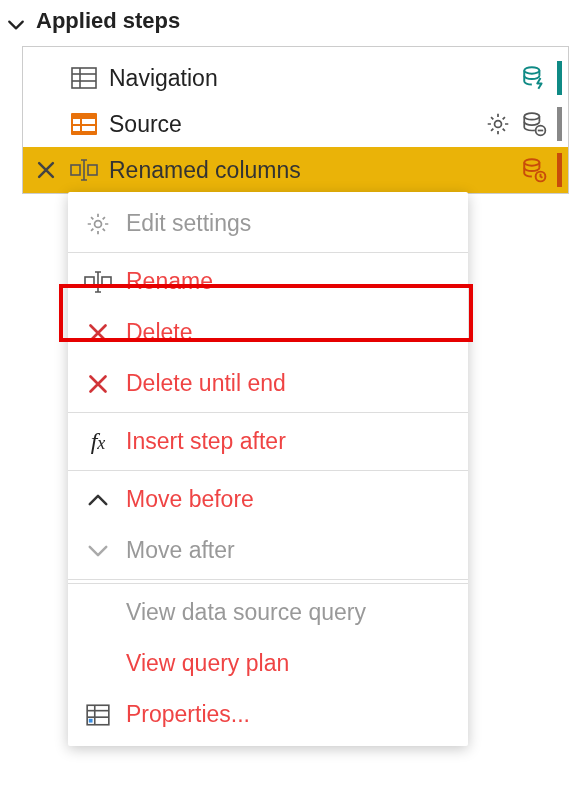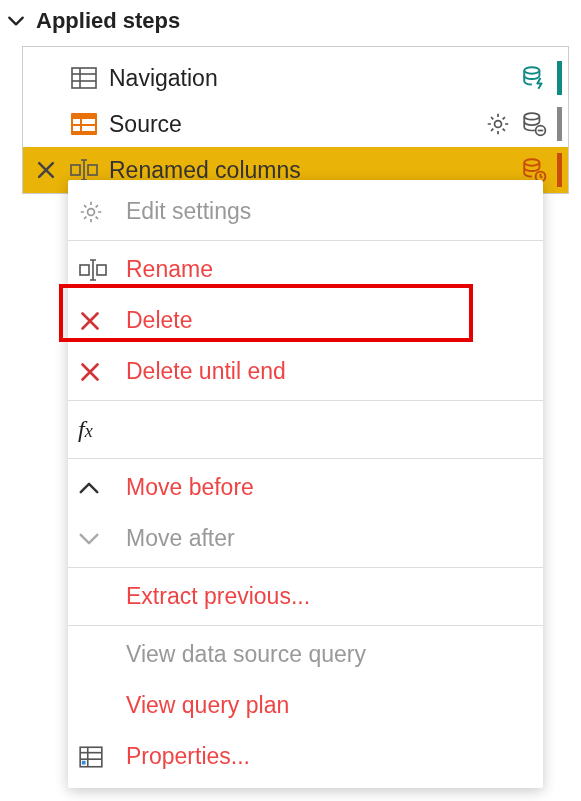"Applied steps" .header { align-items: center -> flex-end }
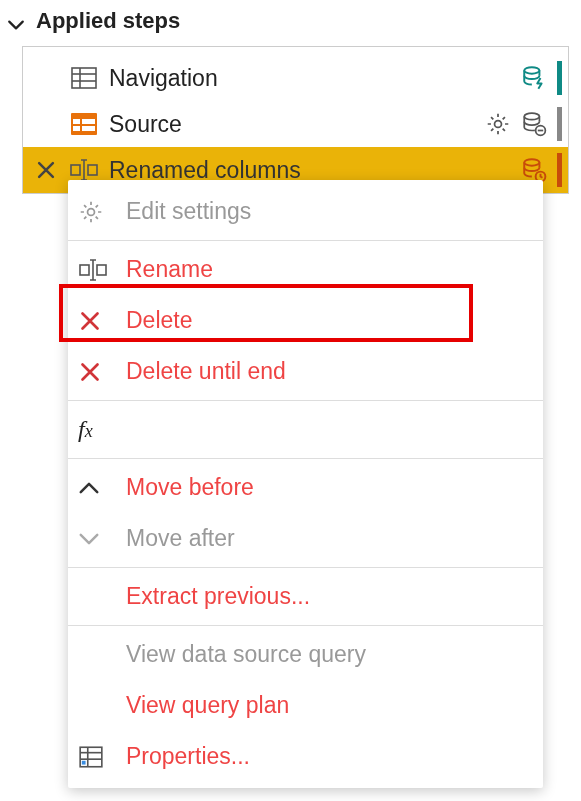"Edit settings" .context-menu { top: 180px -> 192px; width: 475px -> 400px }
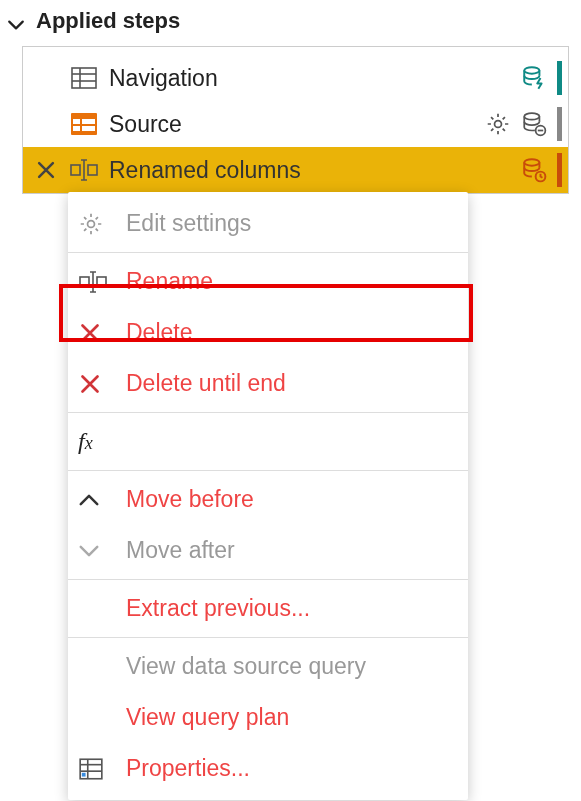"fx" .menu-item .mi-icon { justify-content: none -> center }
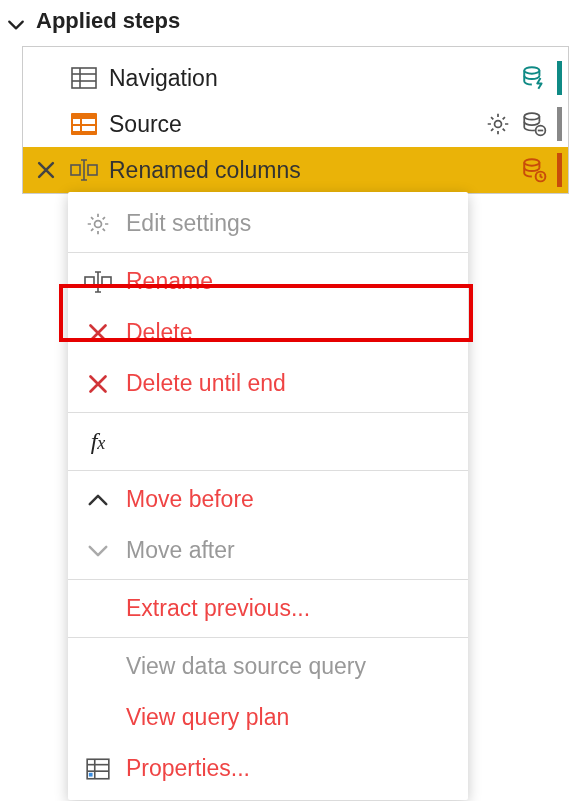"Insert step after" span.mi-label { html: none -> <span>Insert step after</span> }
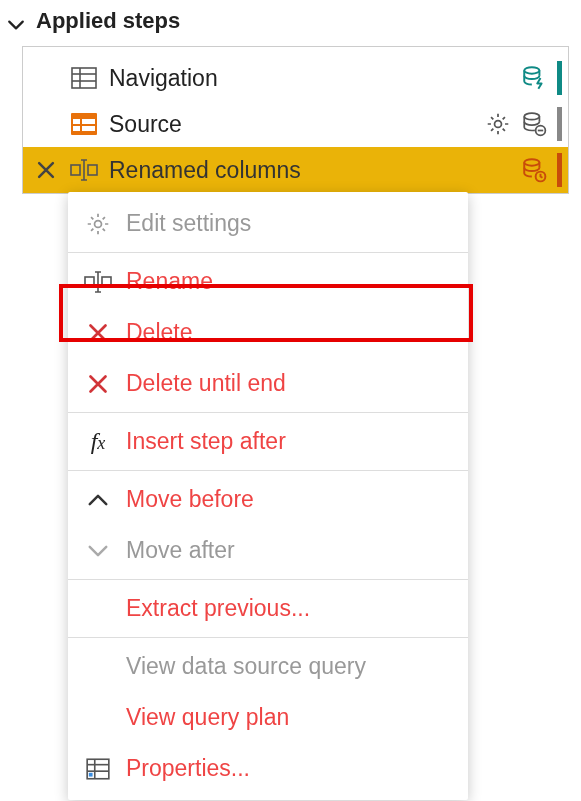"Extract previous..." div.menu-item { html: <div> <span></span> <span>Extract previous...</span> </div> -> none }
